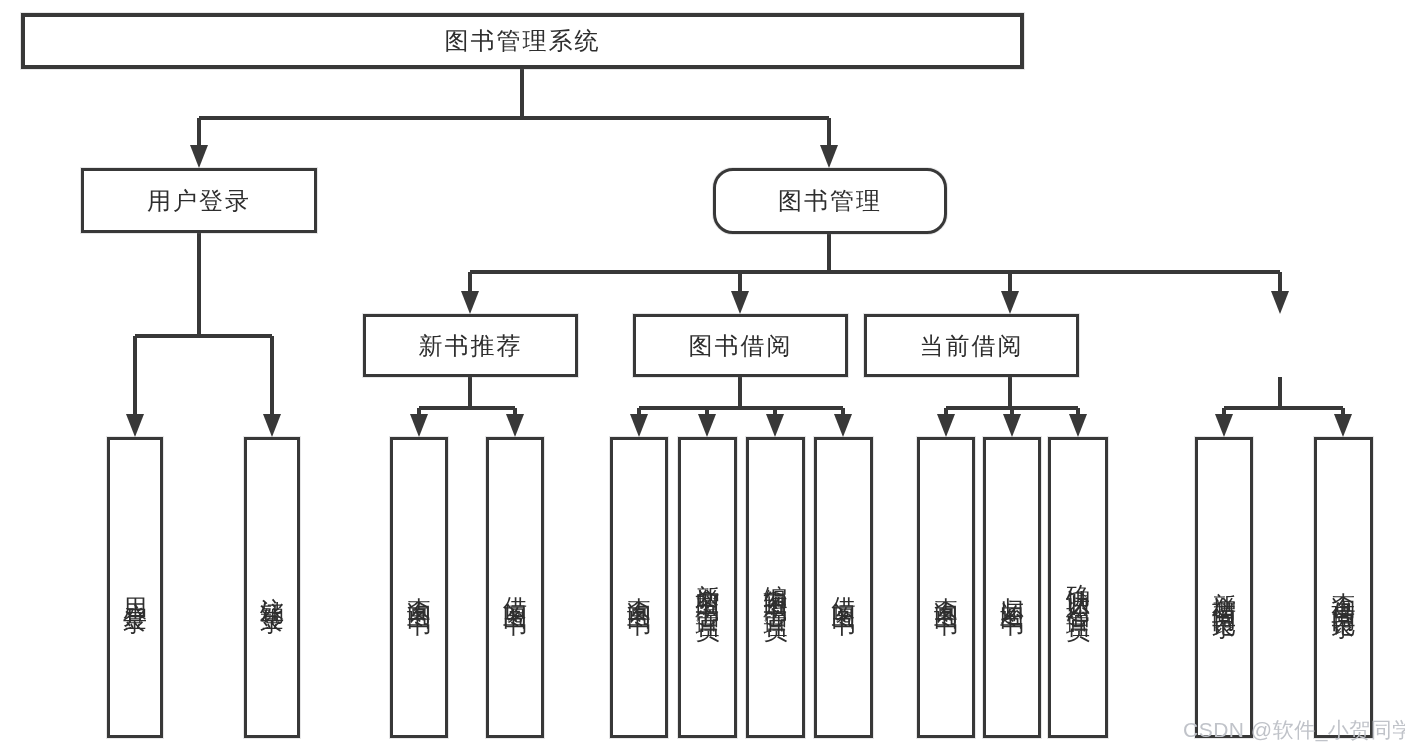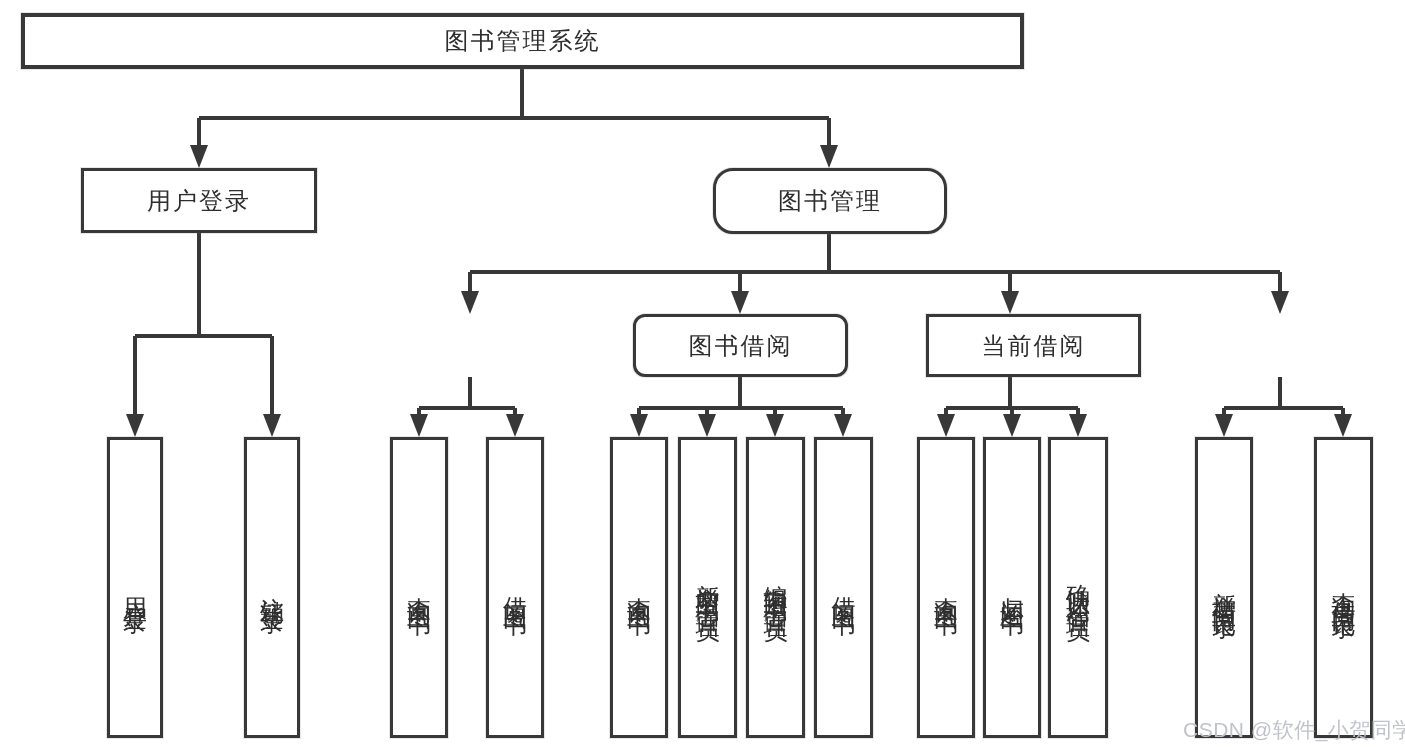"新书推荐" div.node { html: none -> <div> <span>新书推荐</span> </div> }
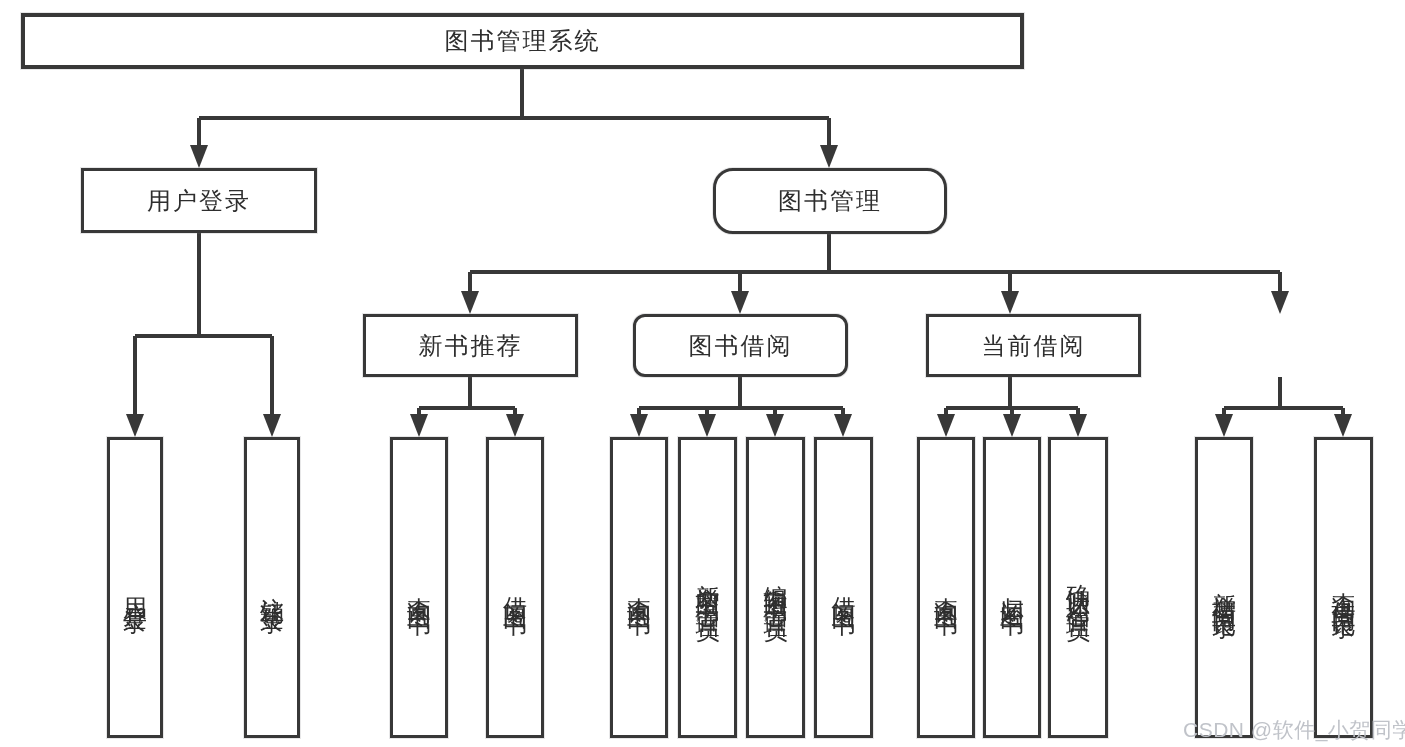"图书借阅" div.node { border-radius: 12px -> none }
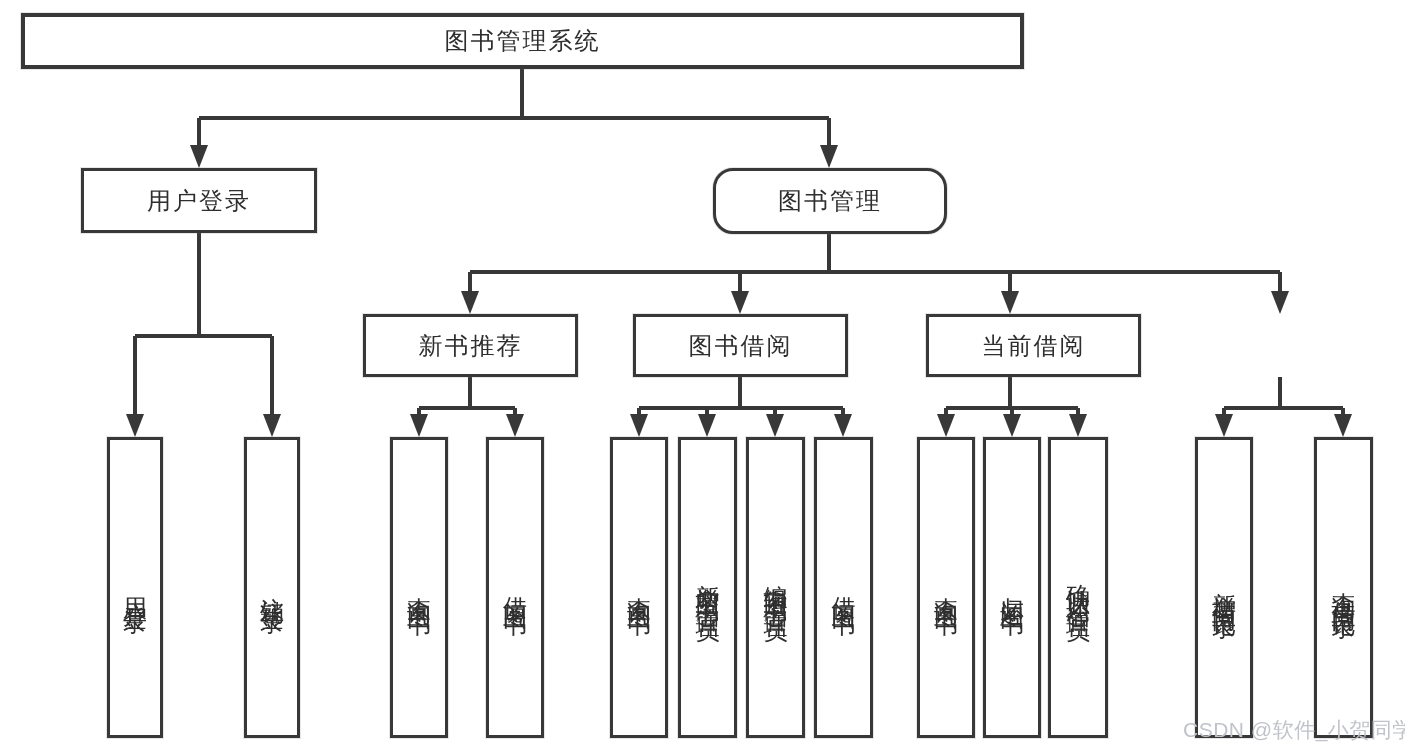"当前借阅" div.node { left: 926px -> 864px }
